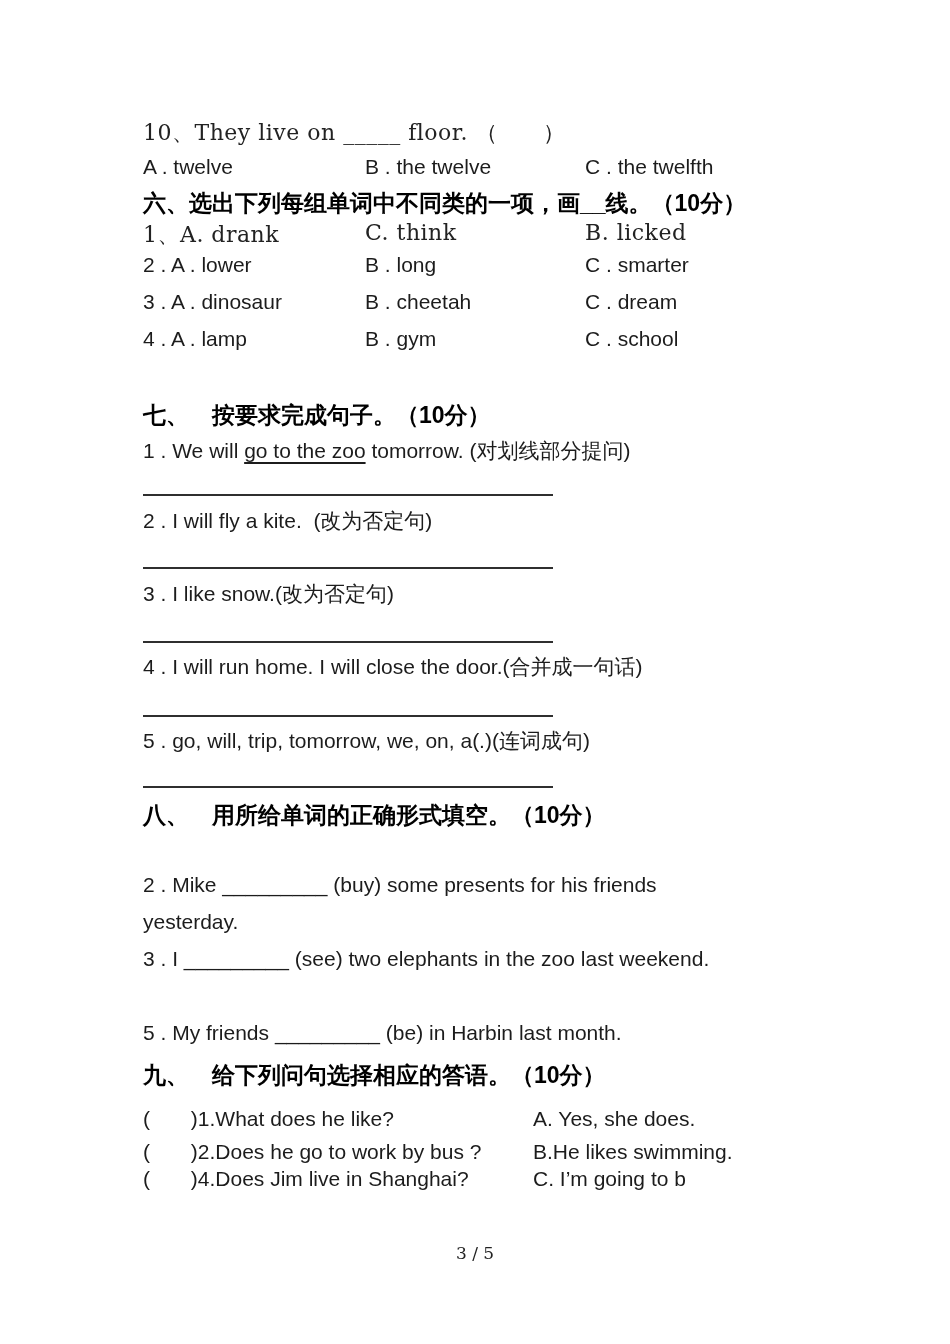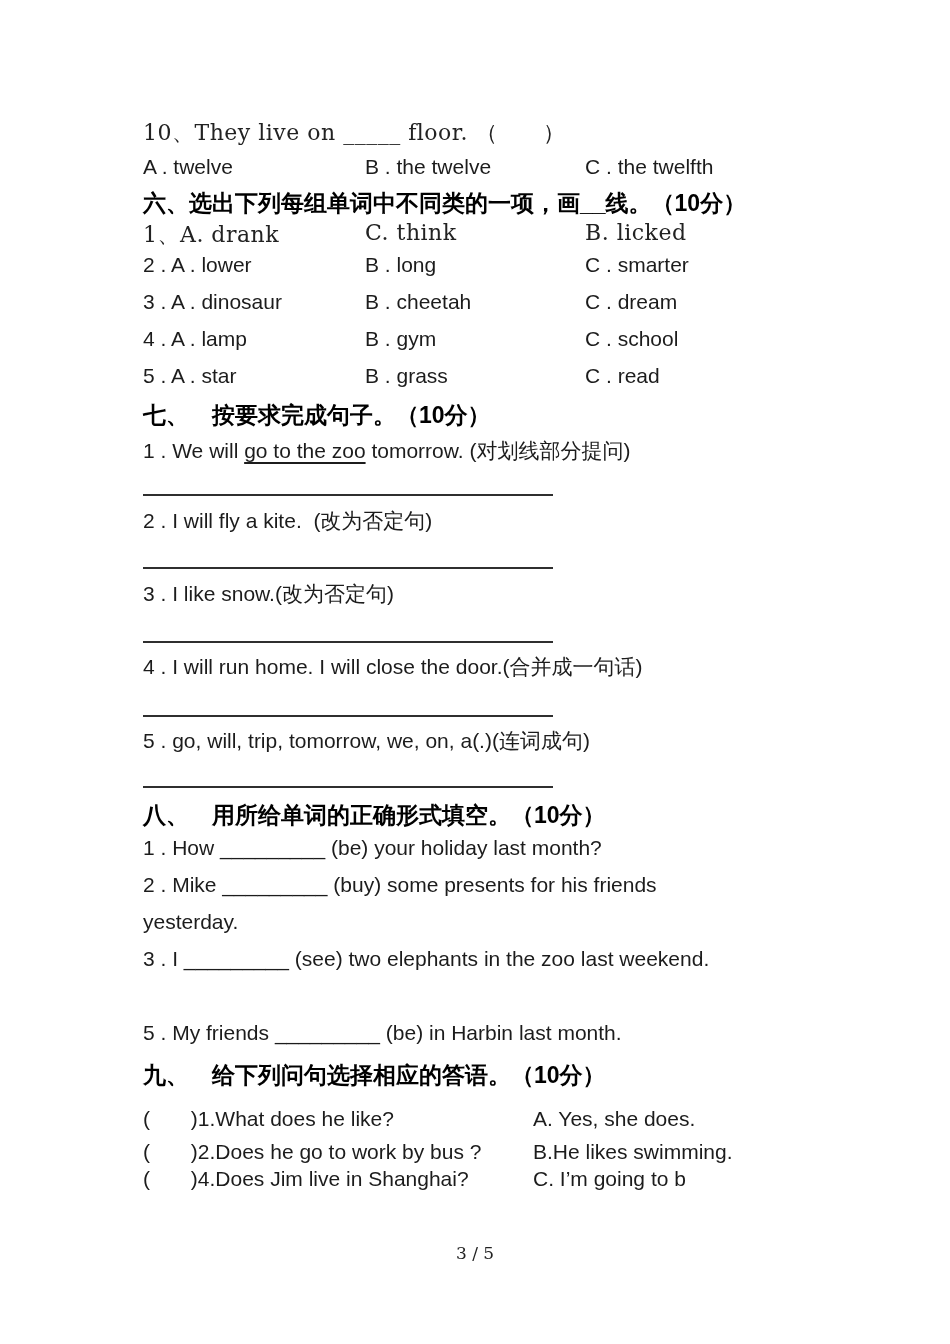"5 . A . star" div.line { html: <div> <span>5 . A . star</span> <span>B . grass</span> <span>C . read</span> </div> -> none }
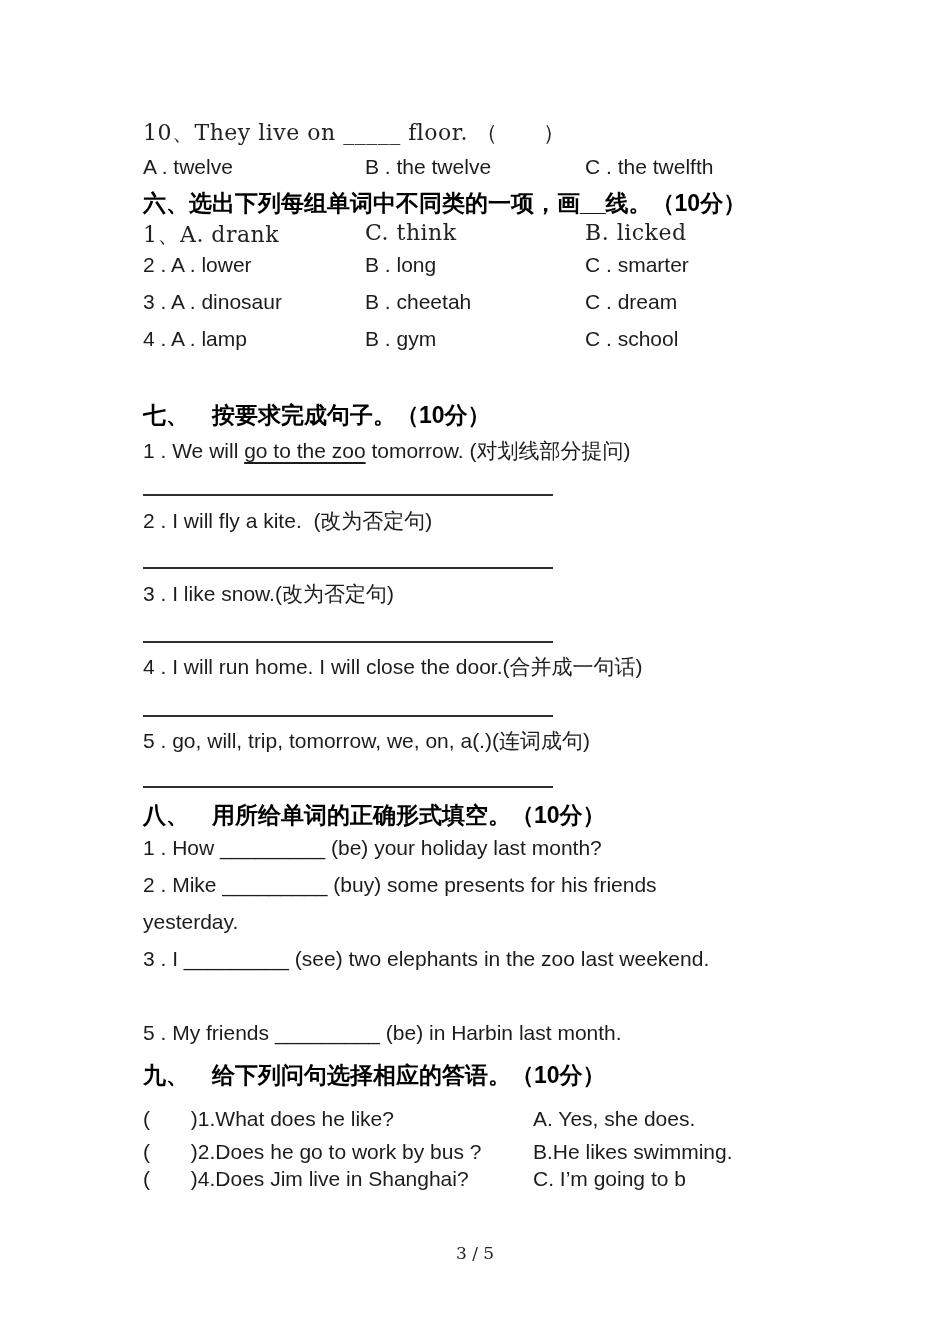"1 . How _________ (be)" div.line { html: <div>1 . How _________ (be) your holiday last month?</div> -> none }
